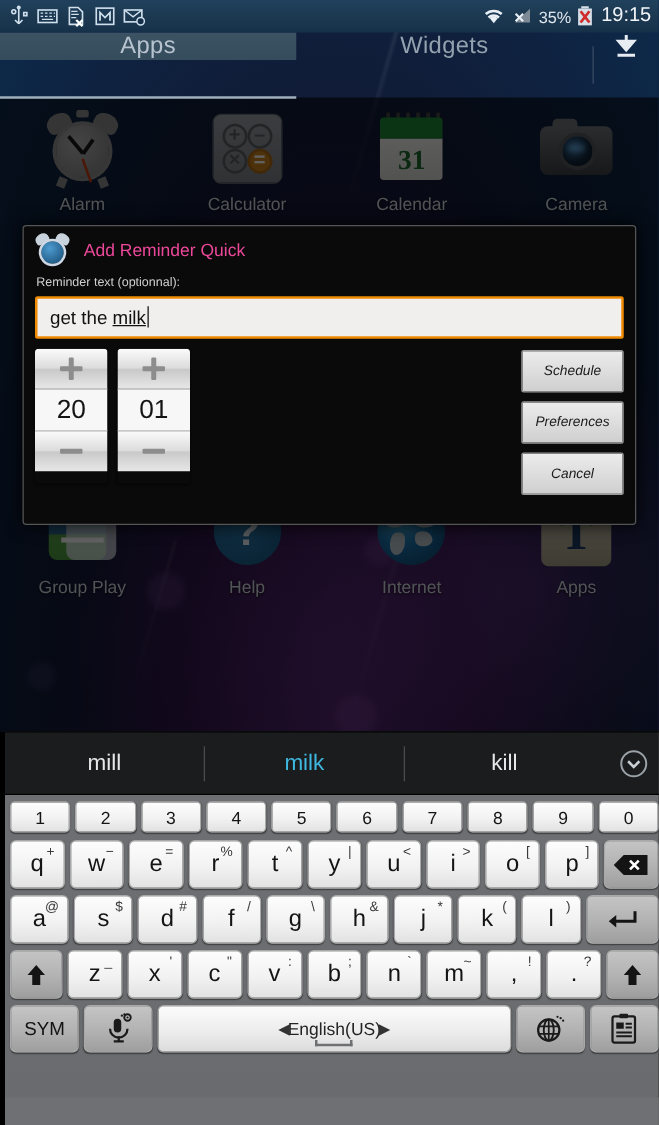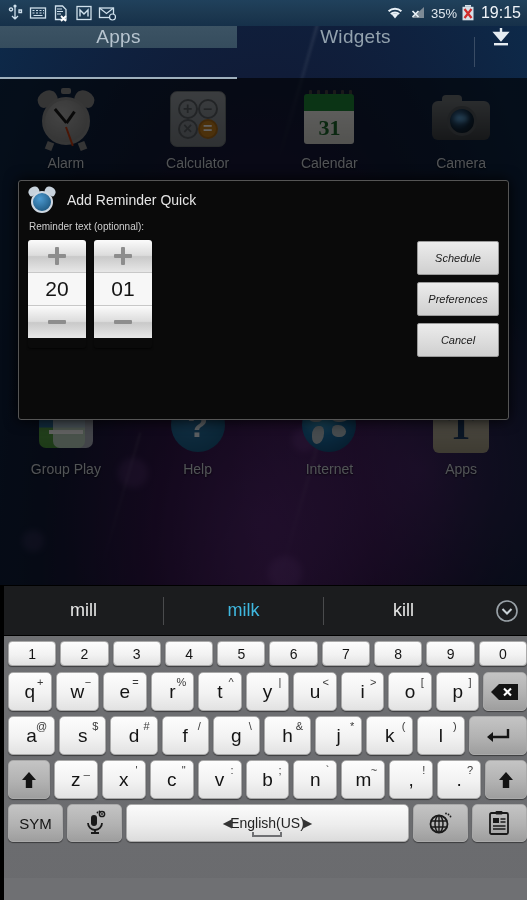"Add Reminder Quick" .dlg-title { color: #e5e5e5 -> #ec4899 }
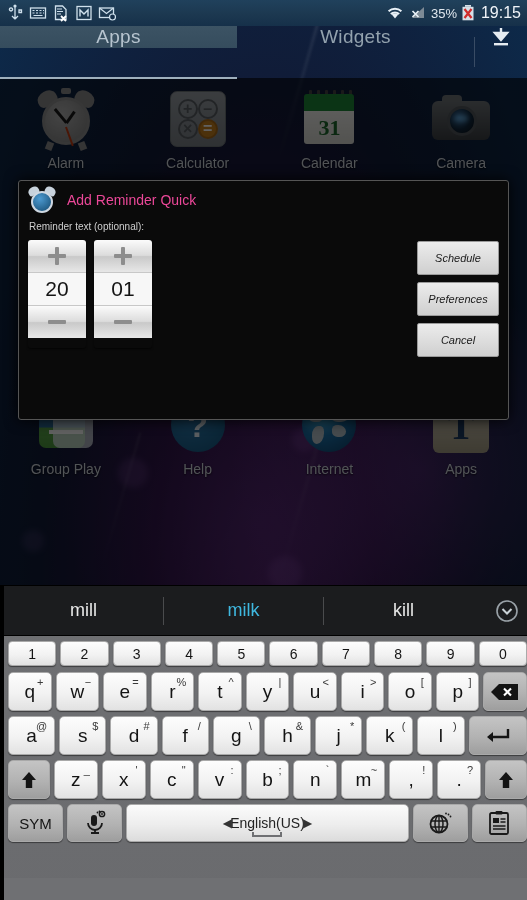"get the milk" div.dlg-input { html: none -> <div> <span><span>get the </span><span>milk</span><span></span></span> </div> }
